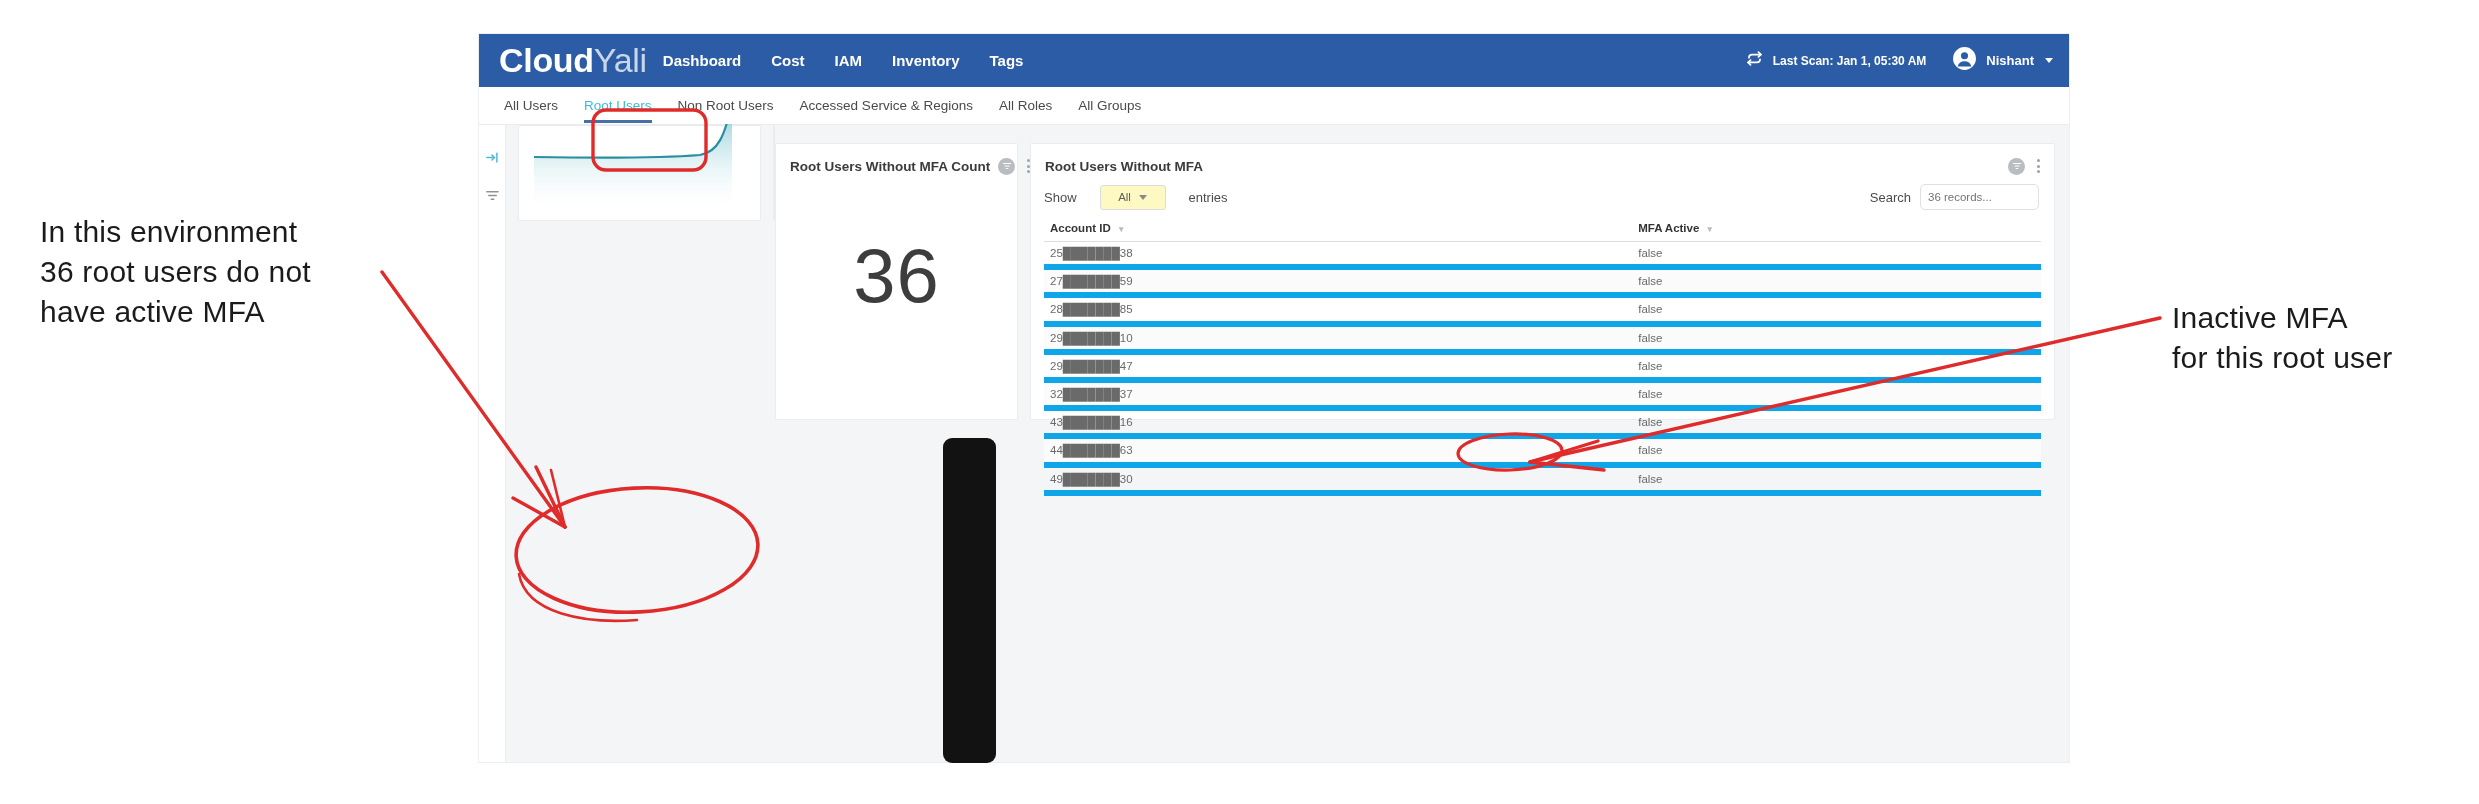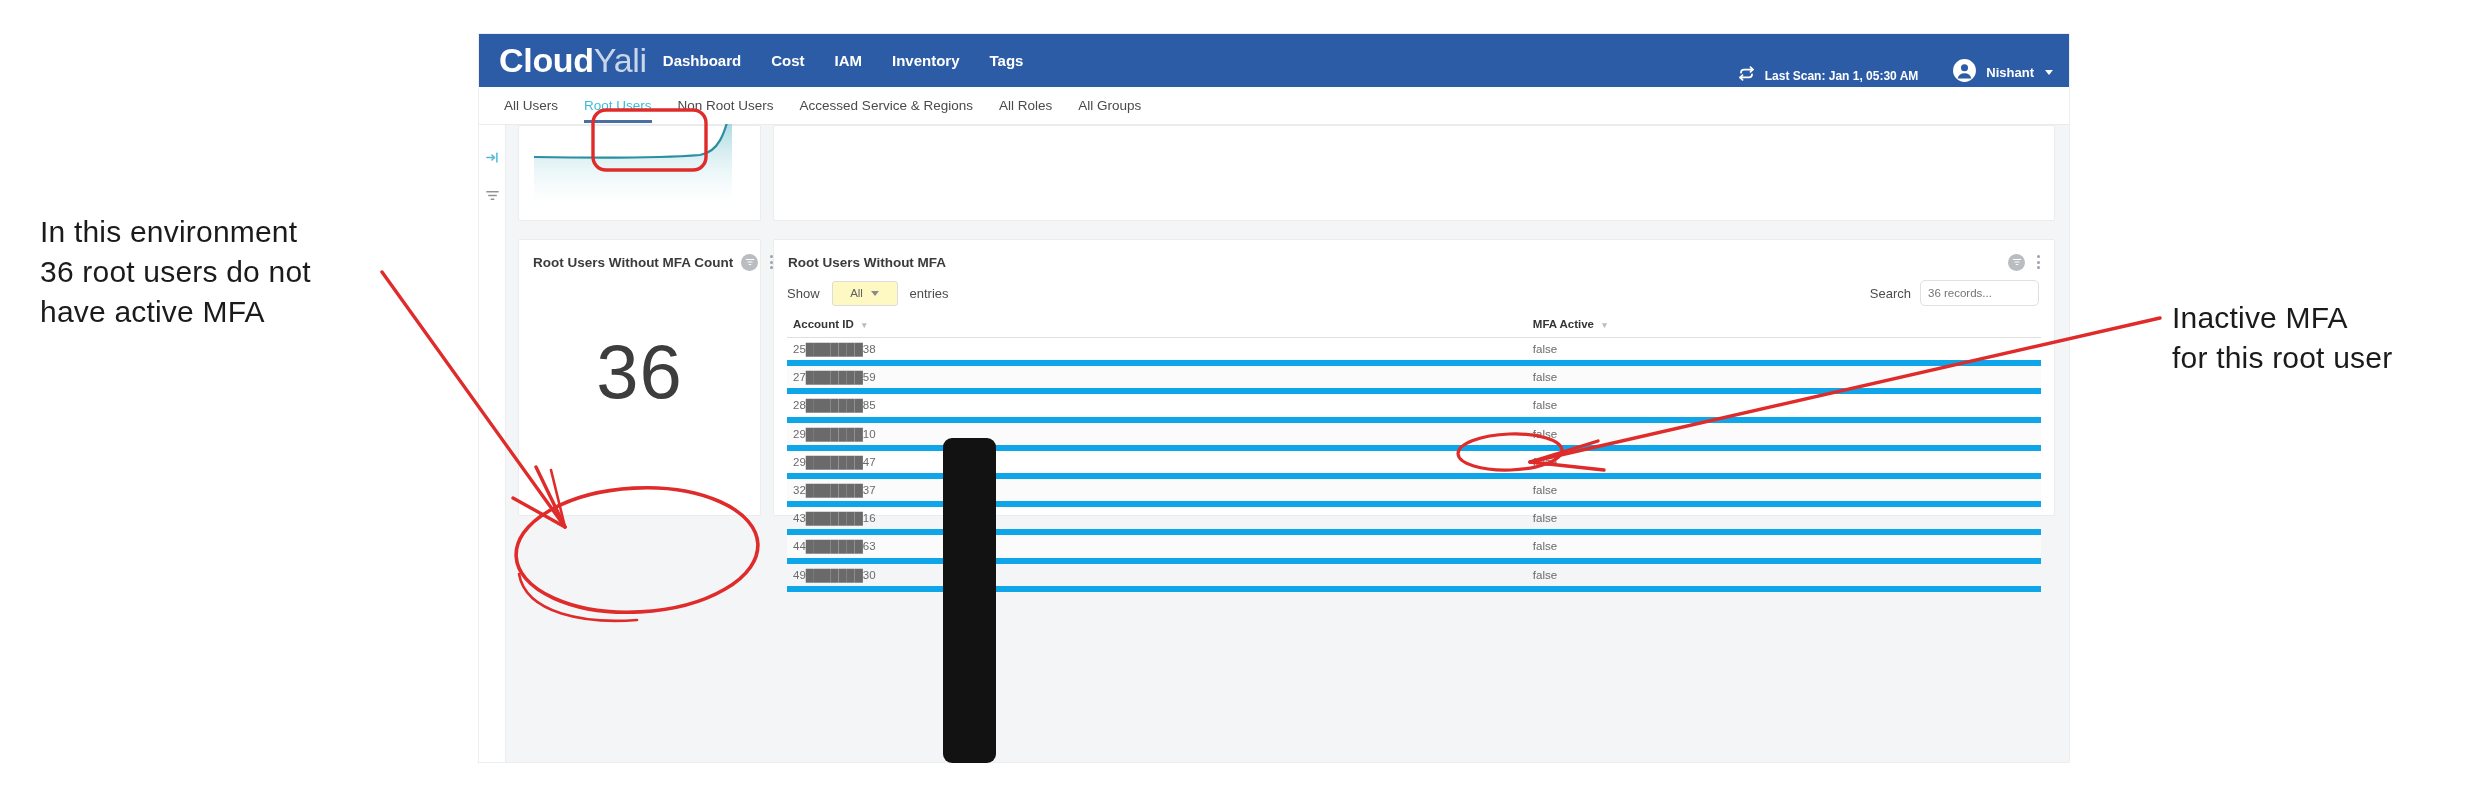"Last Scan: Jan 1, 05:30" .nav-right { align-items: flex-end -> center; gap: 12px -> 4px }
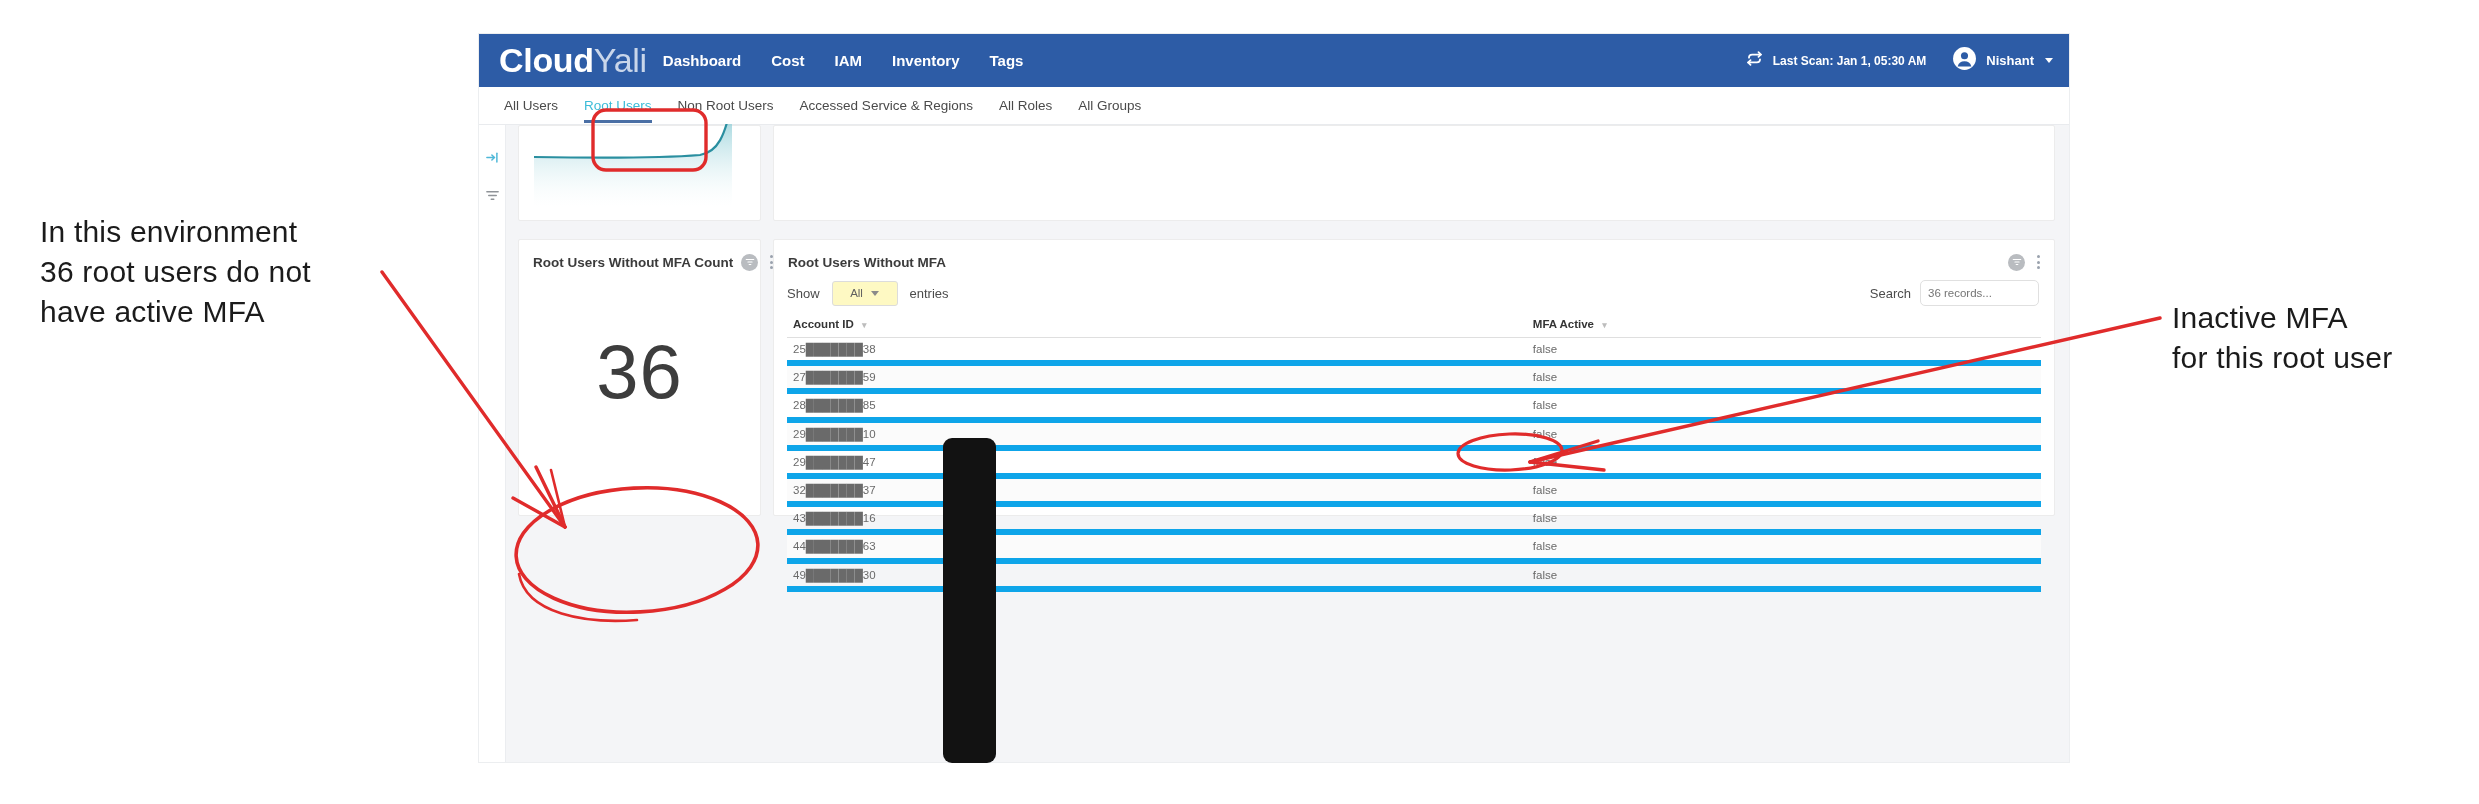"Root Users Without MFA Count" .content { flex-direction: column -> none }
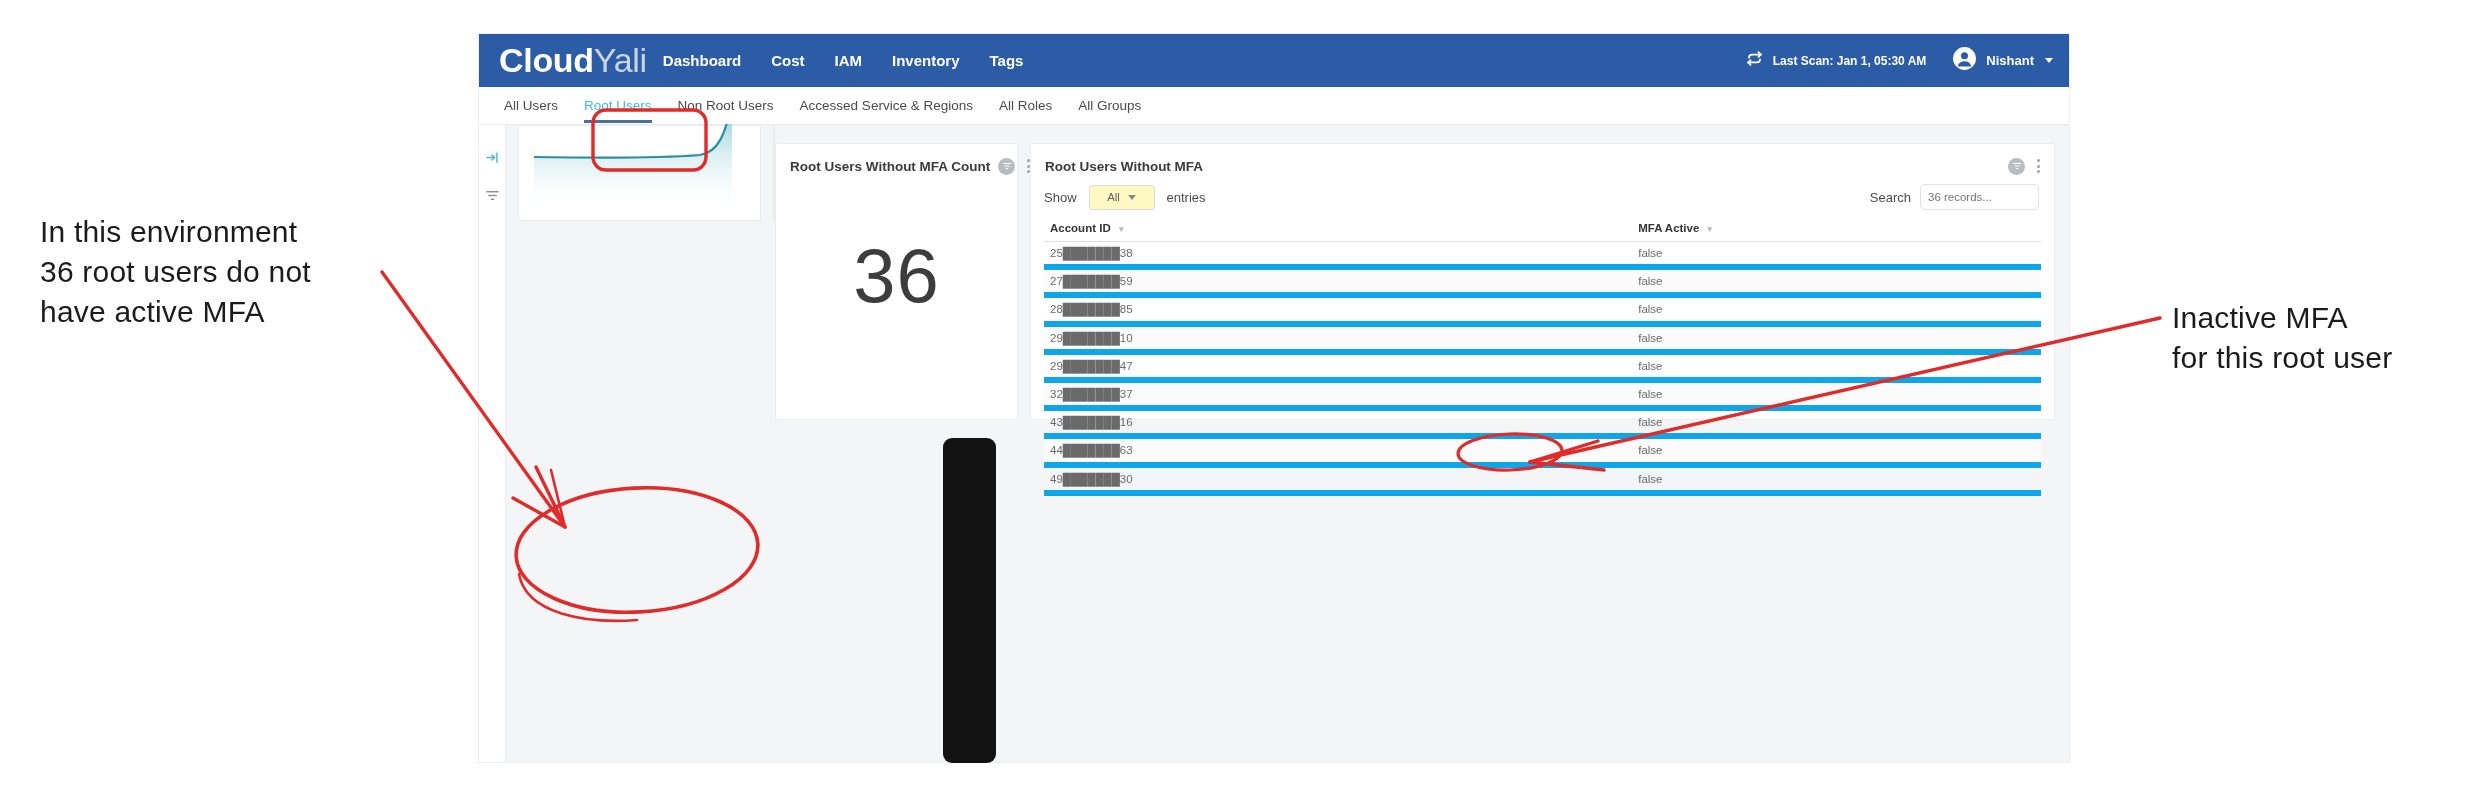"Show" .show-entries { gap: 12px -> 23px }
